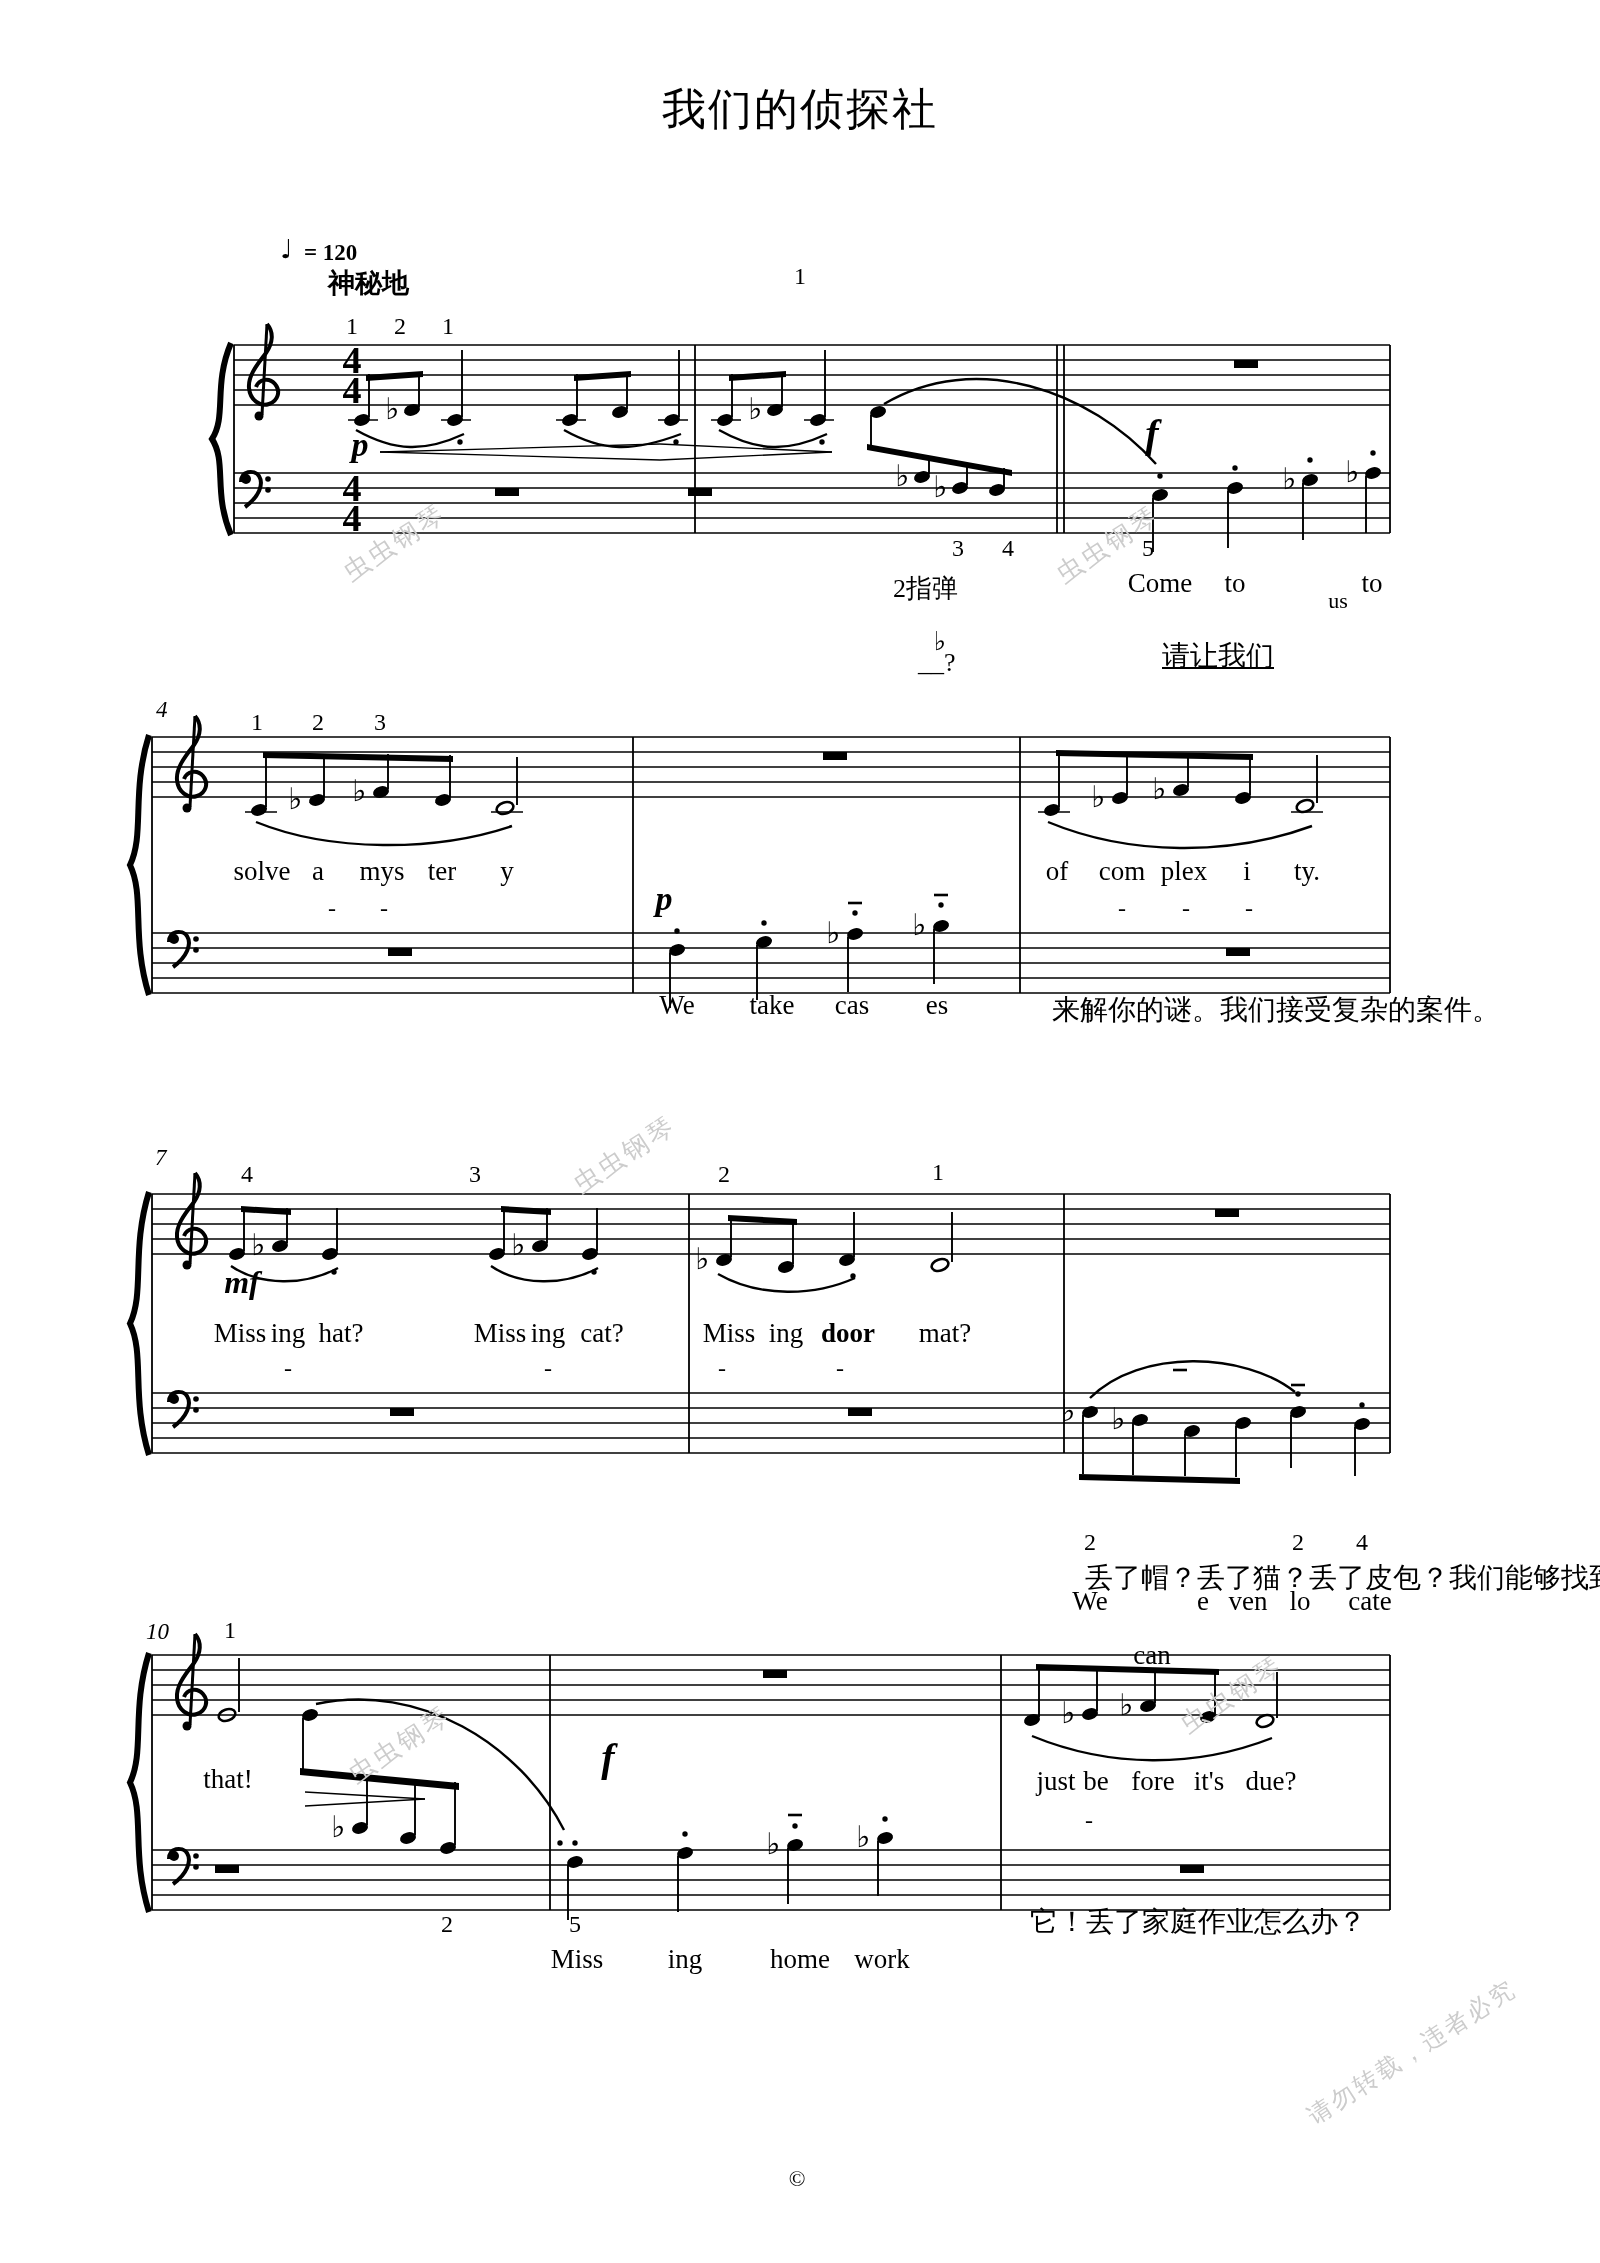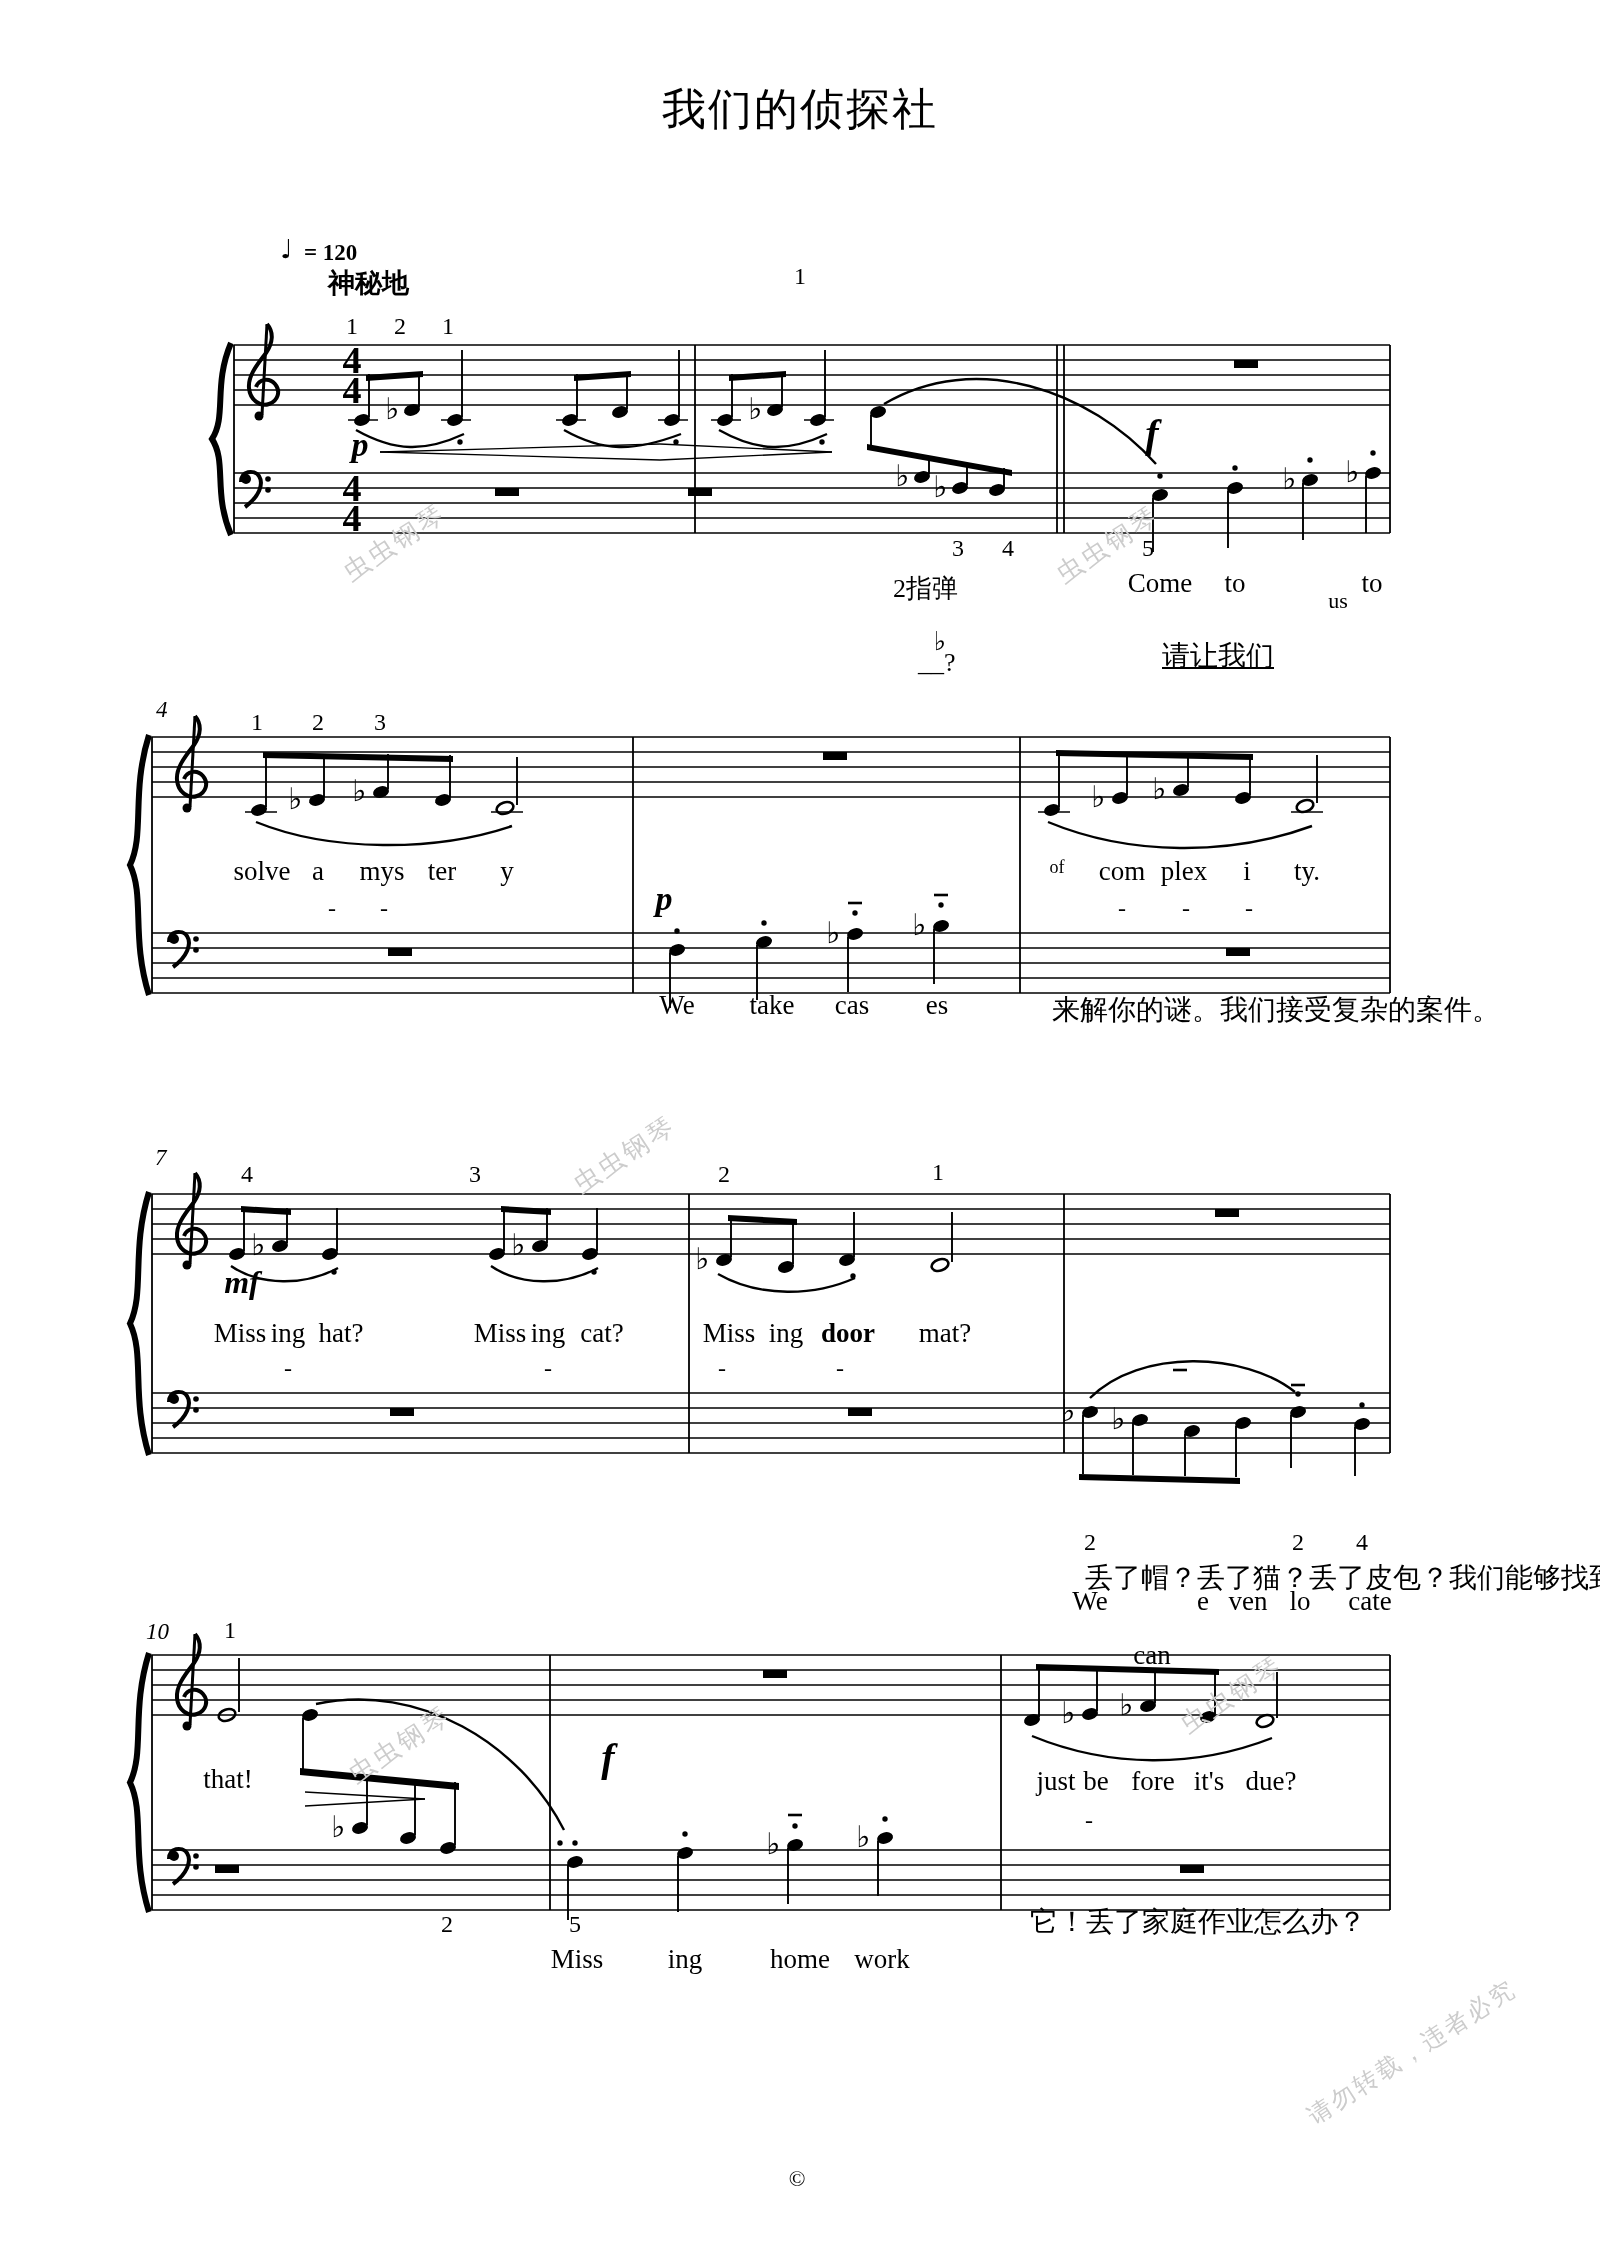"of" div.txt { font-size: 18px -> 27px }
